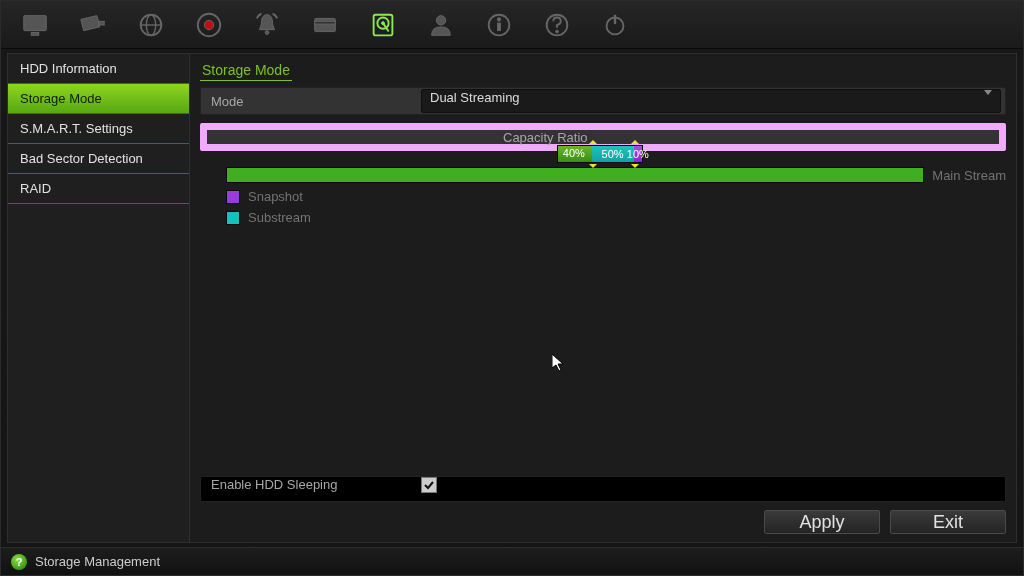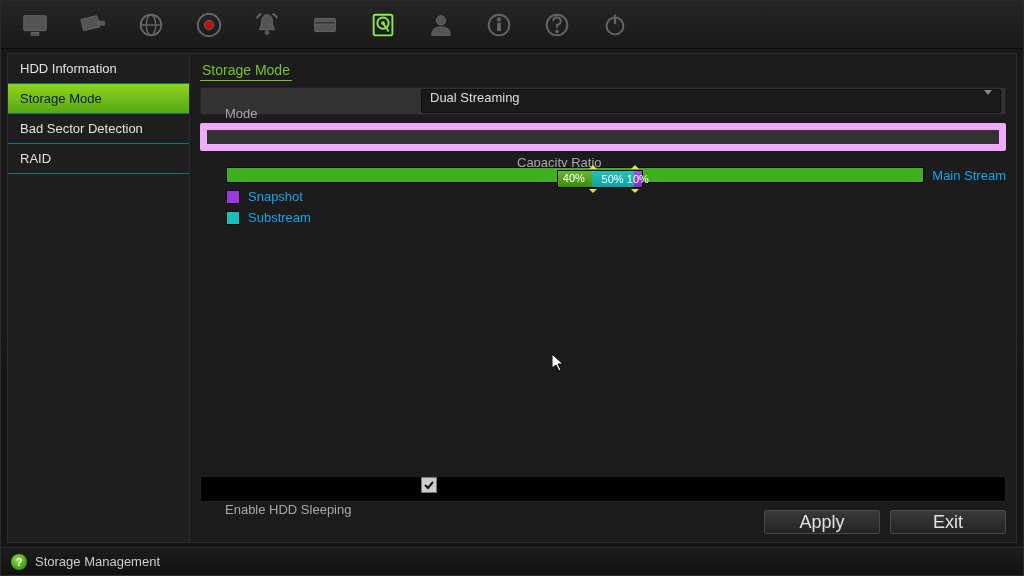"Mode" .form-label { margin-top: 25px -> none; padding: 0 24px -> 0 10px }
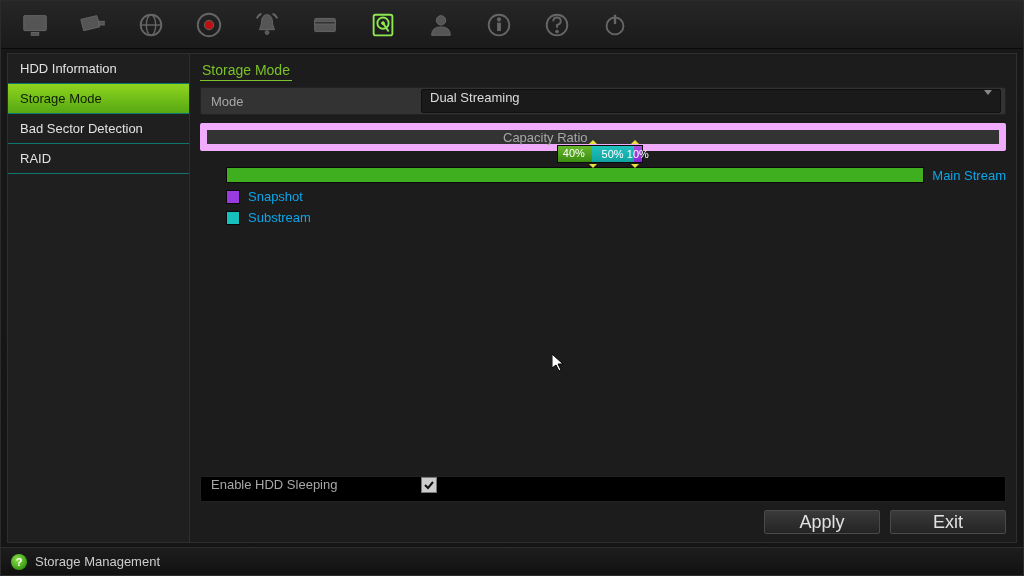"S.M.A.R.T. Settings" div.side-item { html: none -> <div><span>S.M.A.R.T. Settings</span></div> }
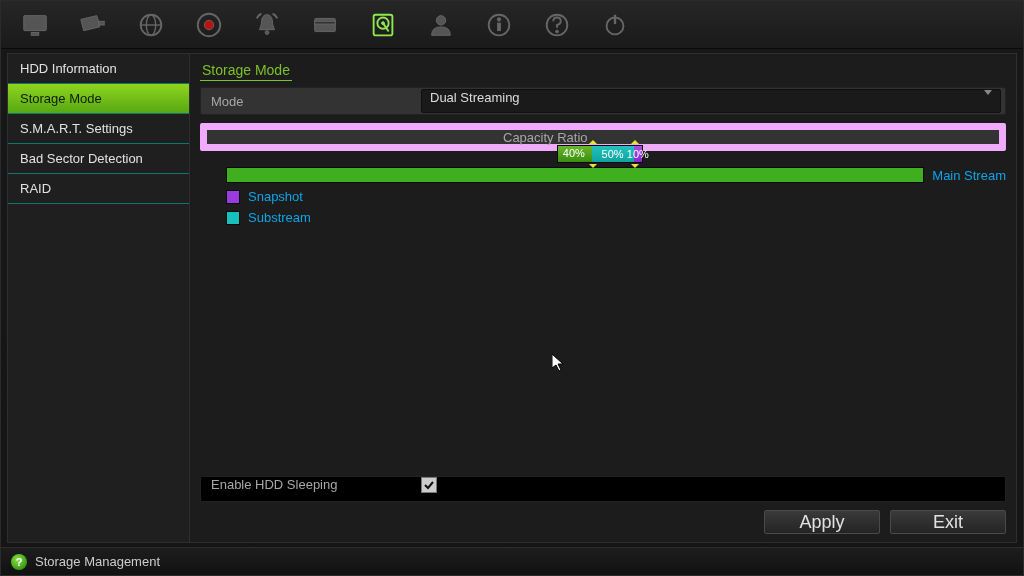"Main Stream" .legend-item { color: #0ea5e9 -> #737373 }
